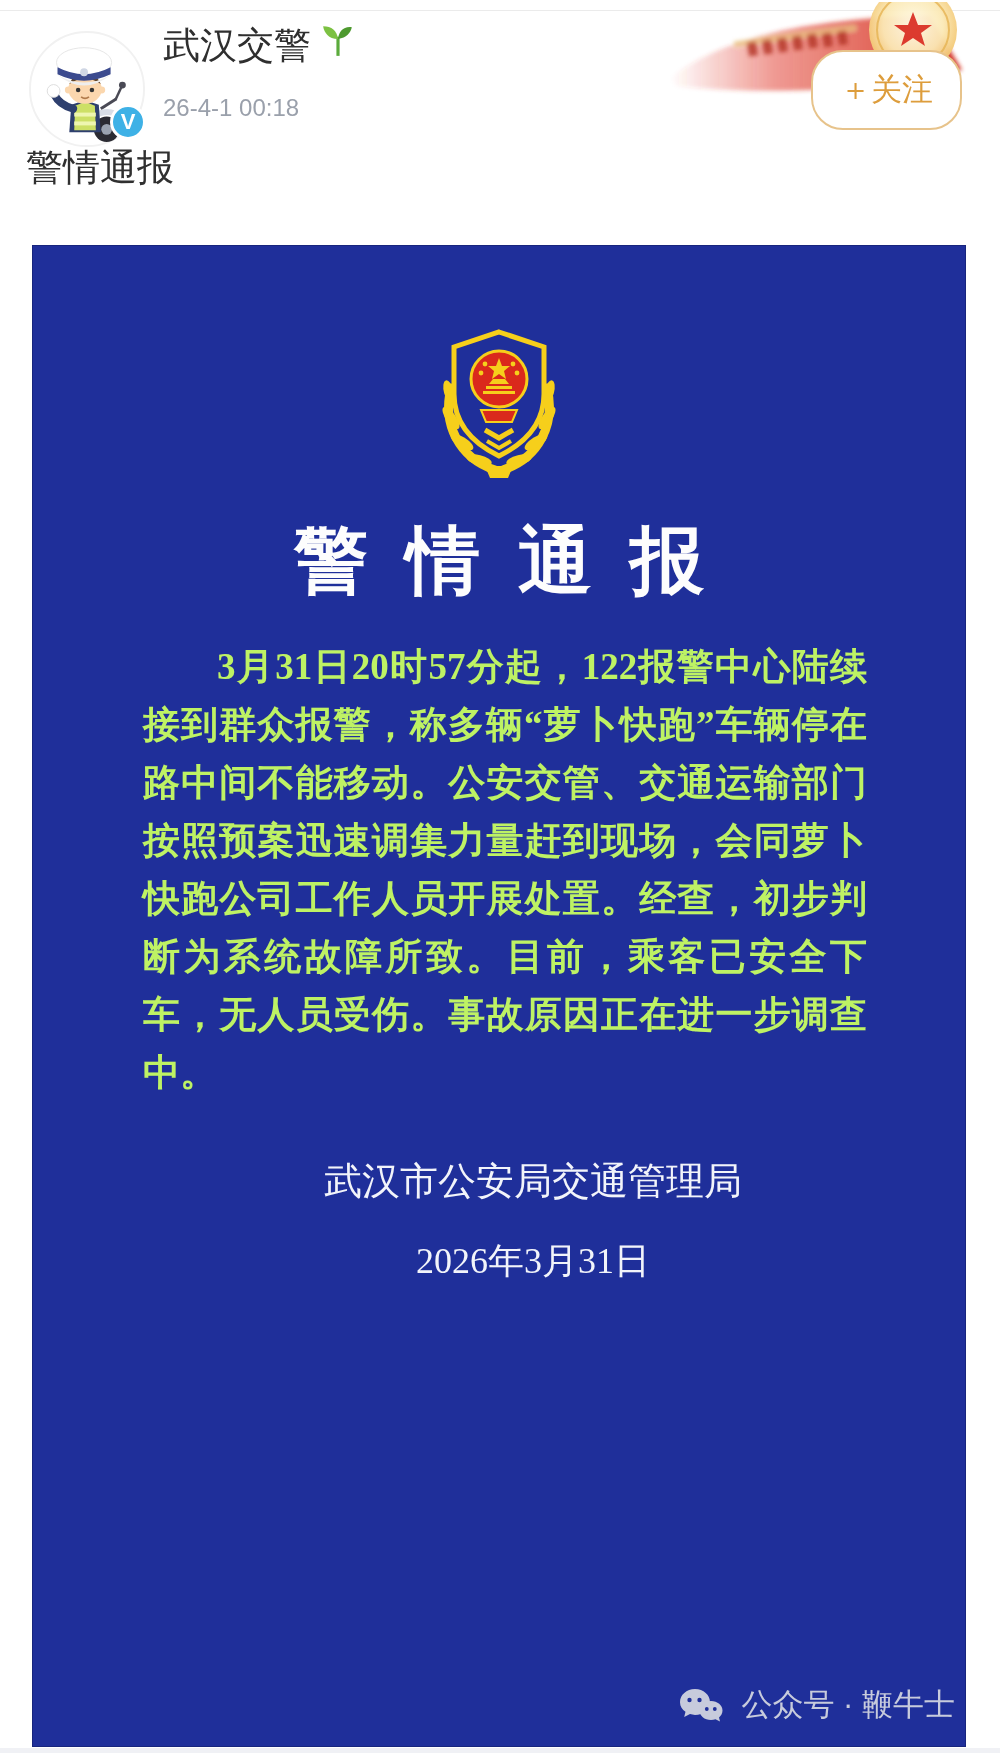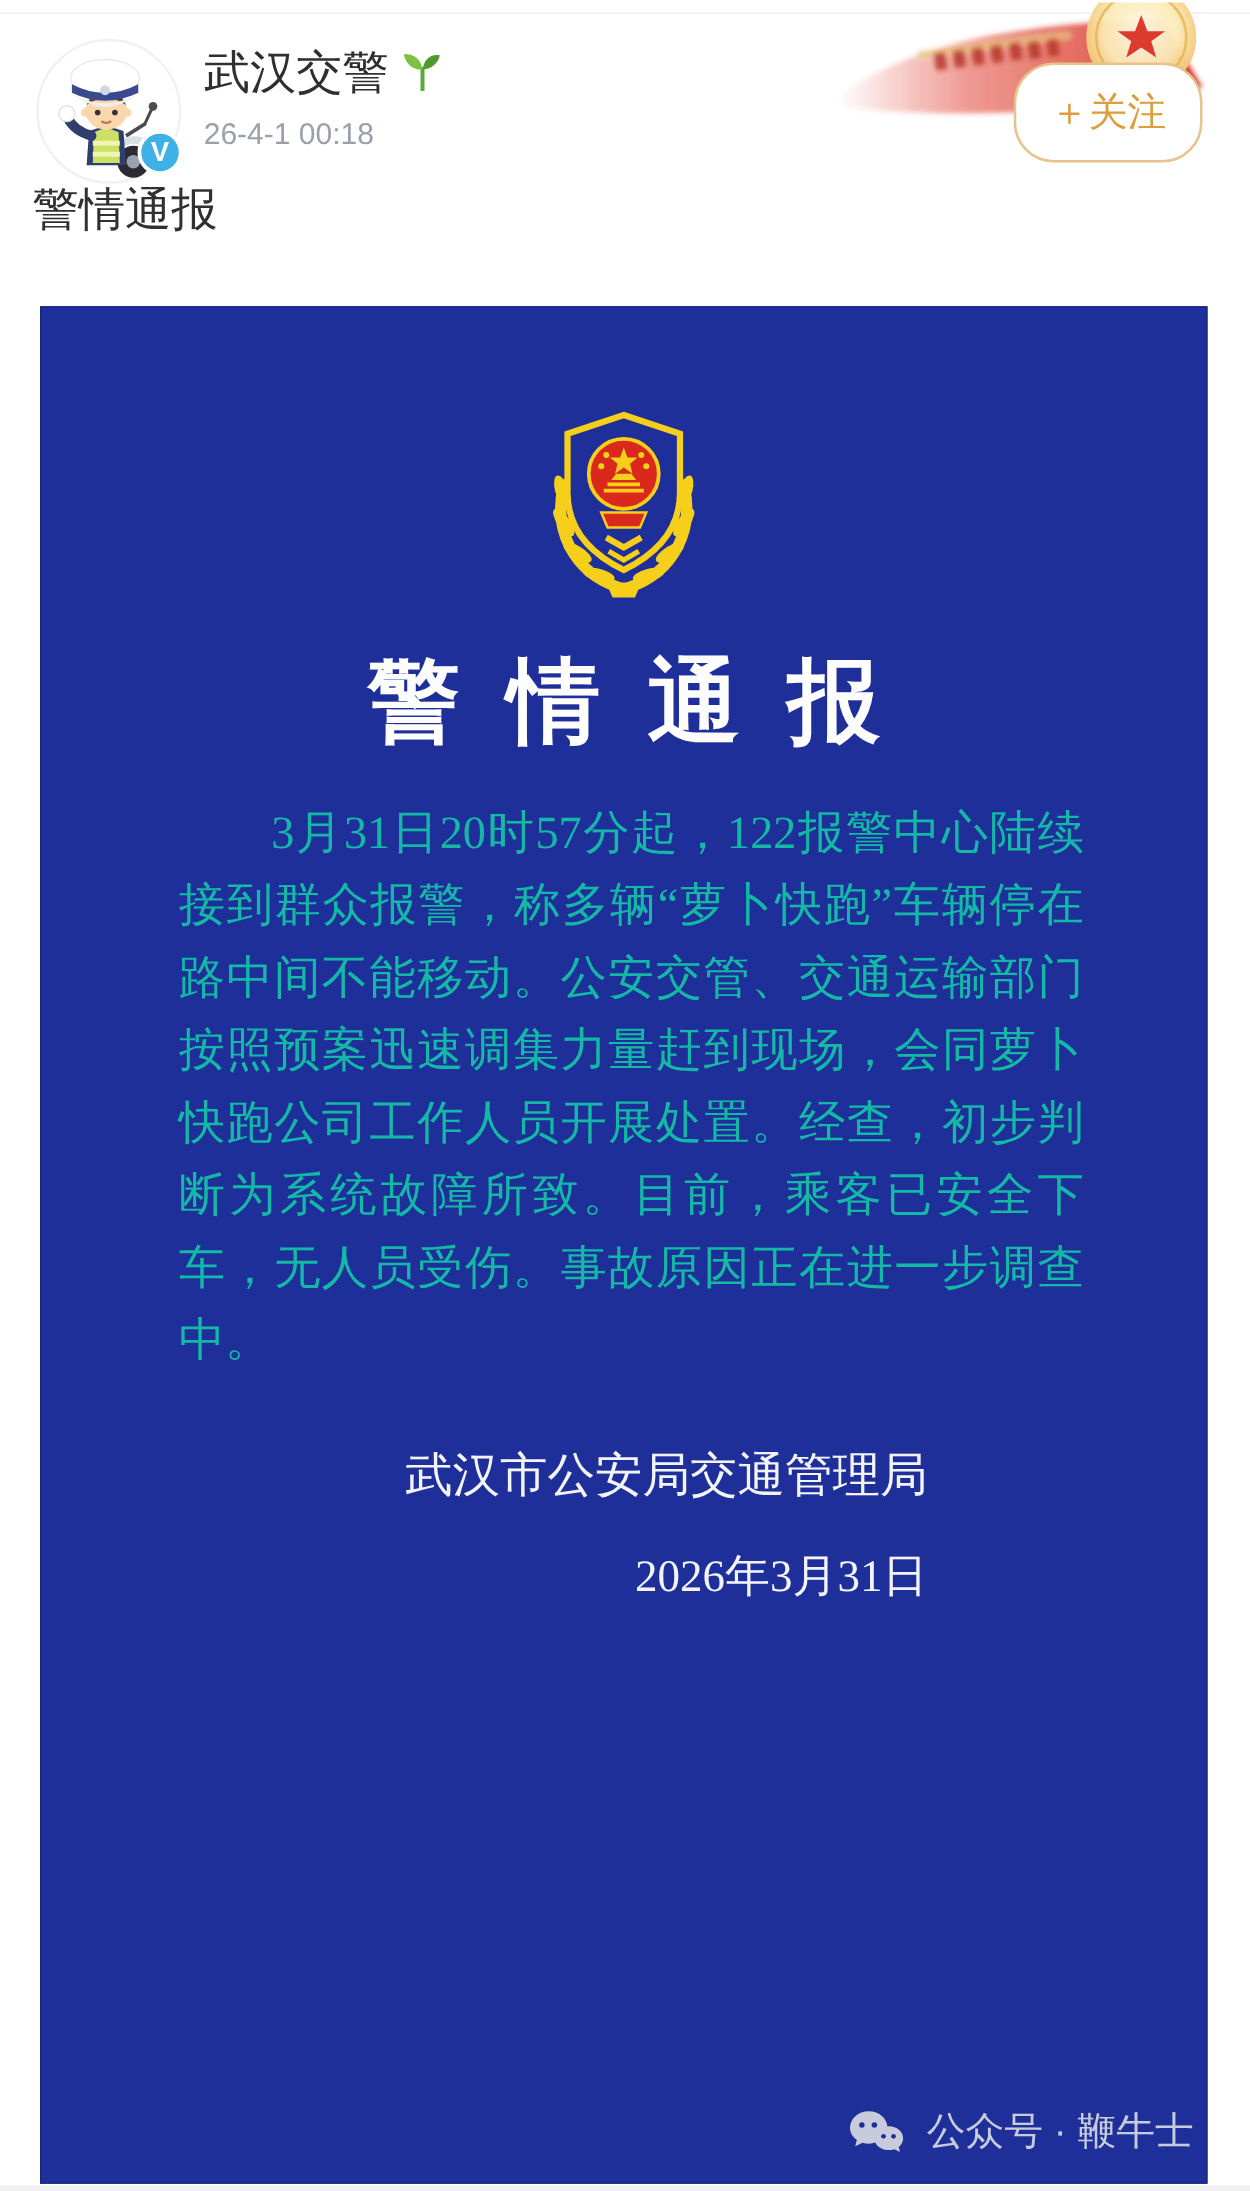"武汉交警" .username-row { align-items: center -> none; top: 36px -> 24px }
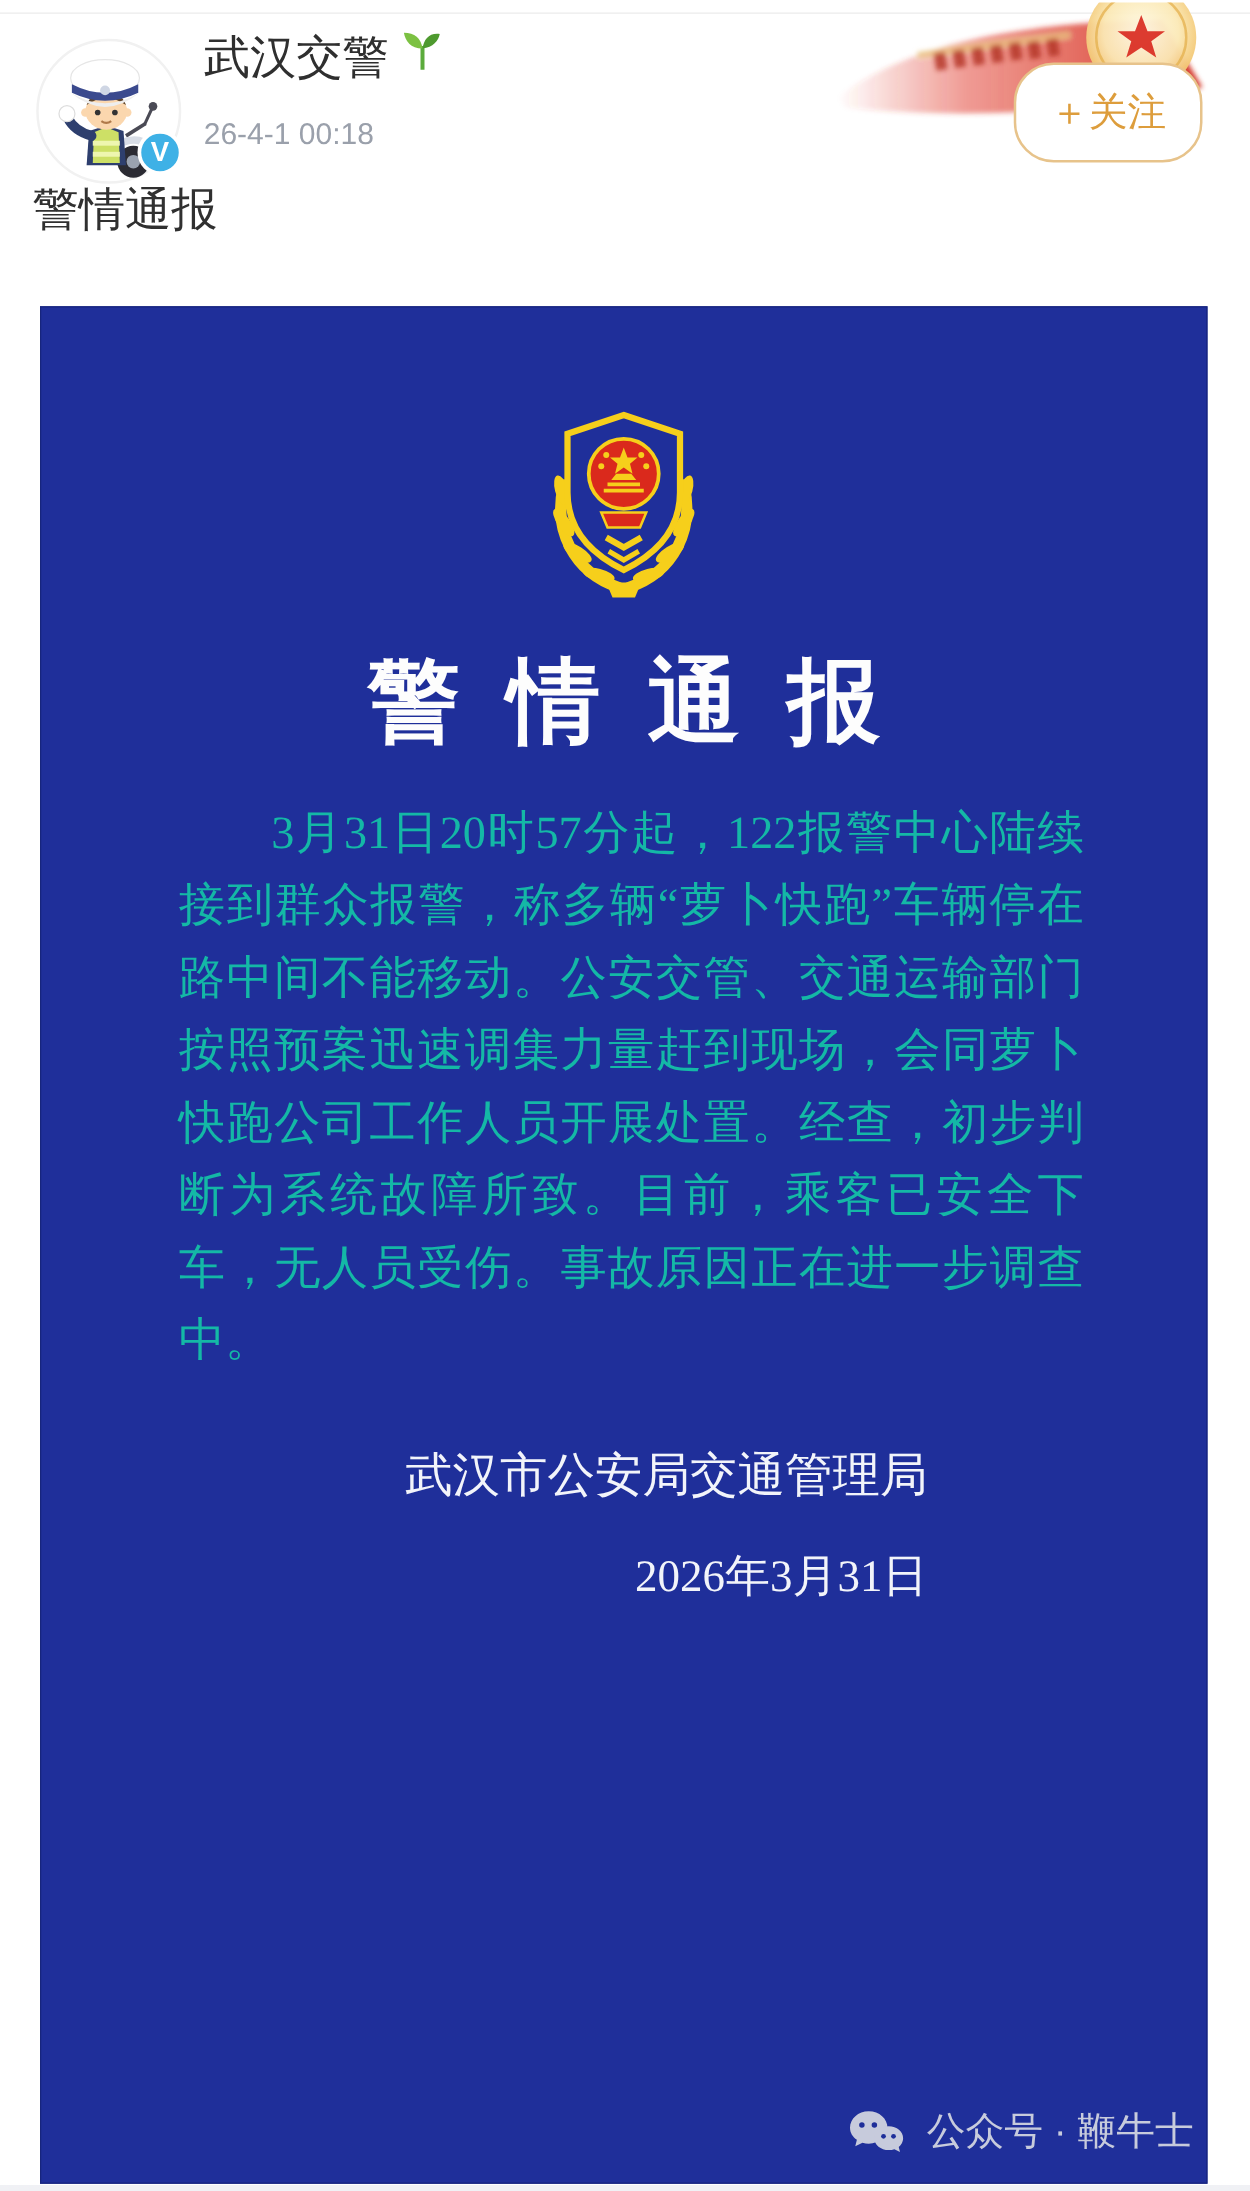"3月31日20时57分起，122报警中心陆续接到群众报警，称多辆“萝卜快跑”车辆" .notice-body { color: #14b8a6 -> #bef264; font-weight: none -> bold }
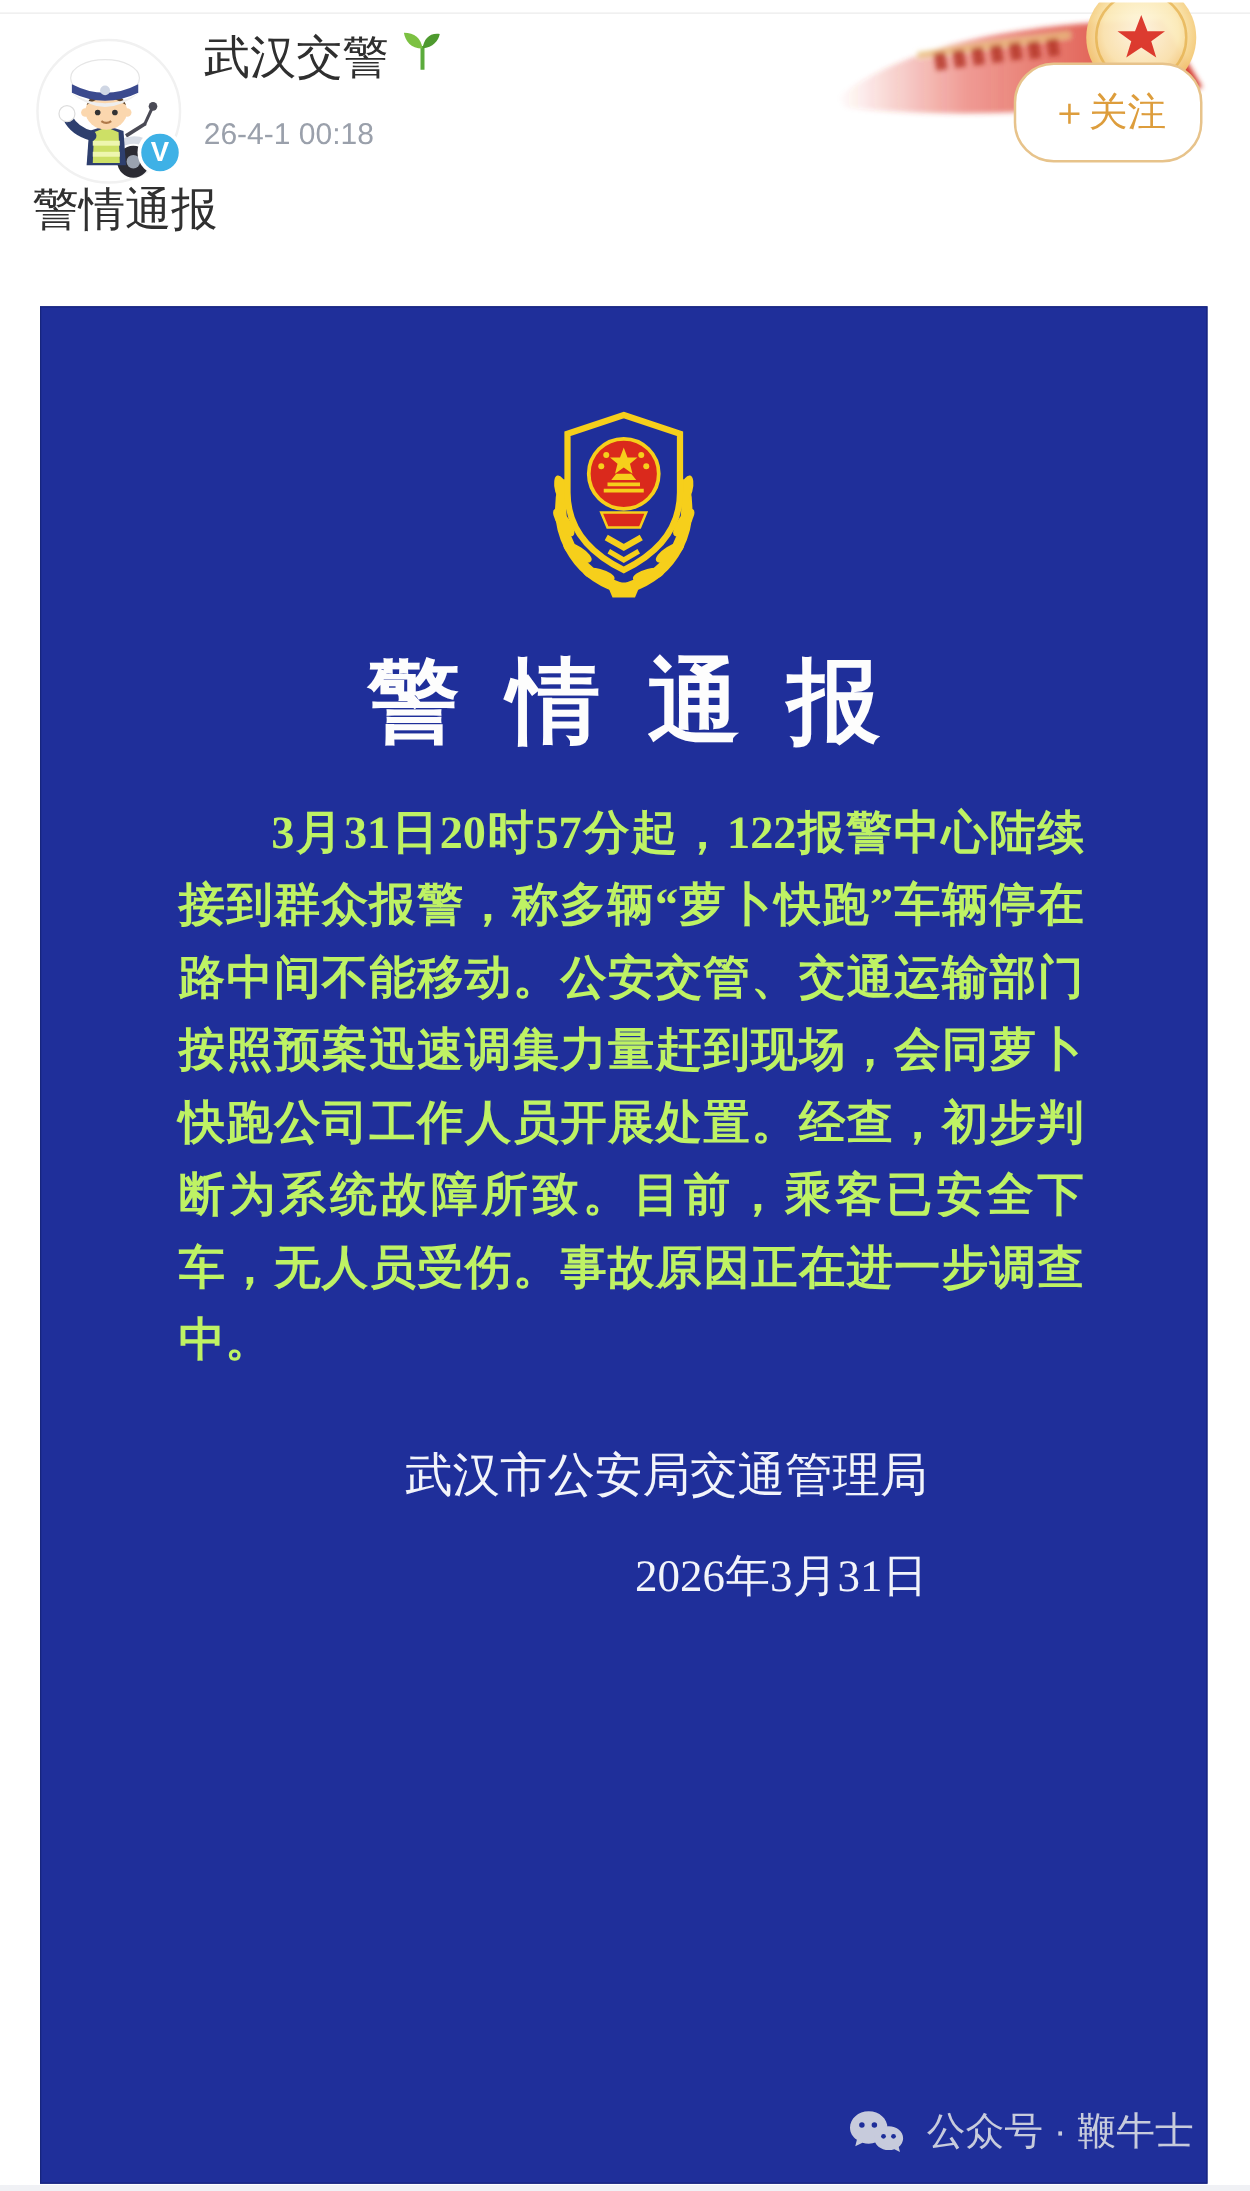"武汉市公安局交通管理局" .sig-block { text-align: right -> center }
